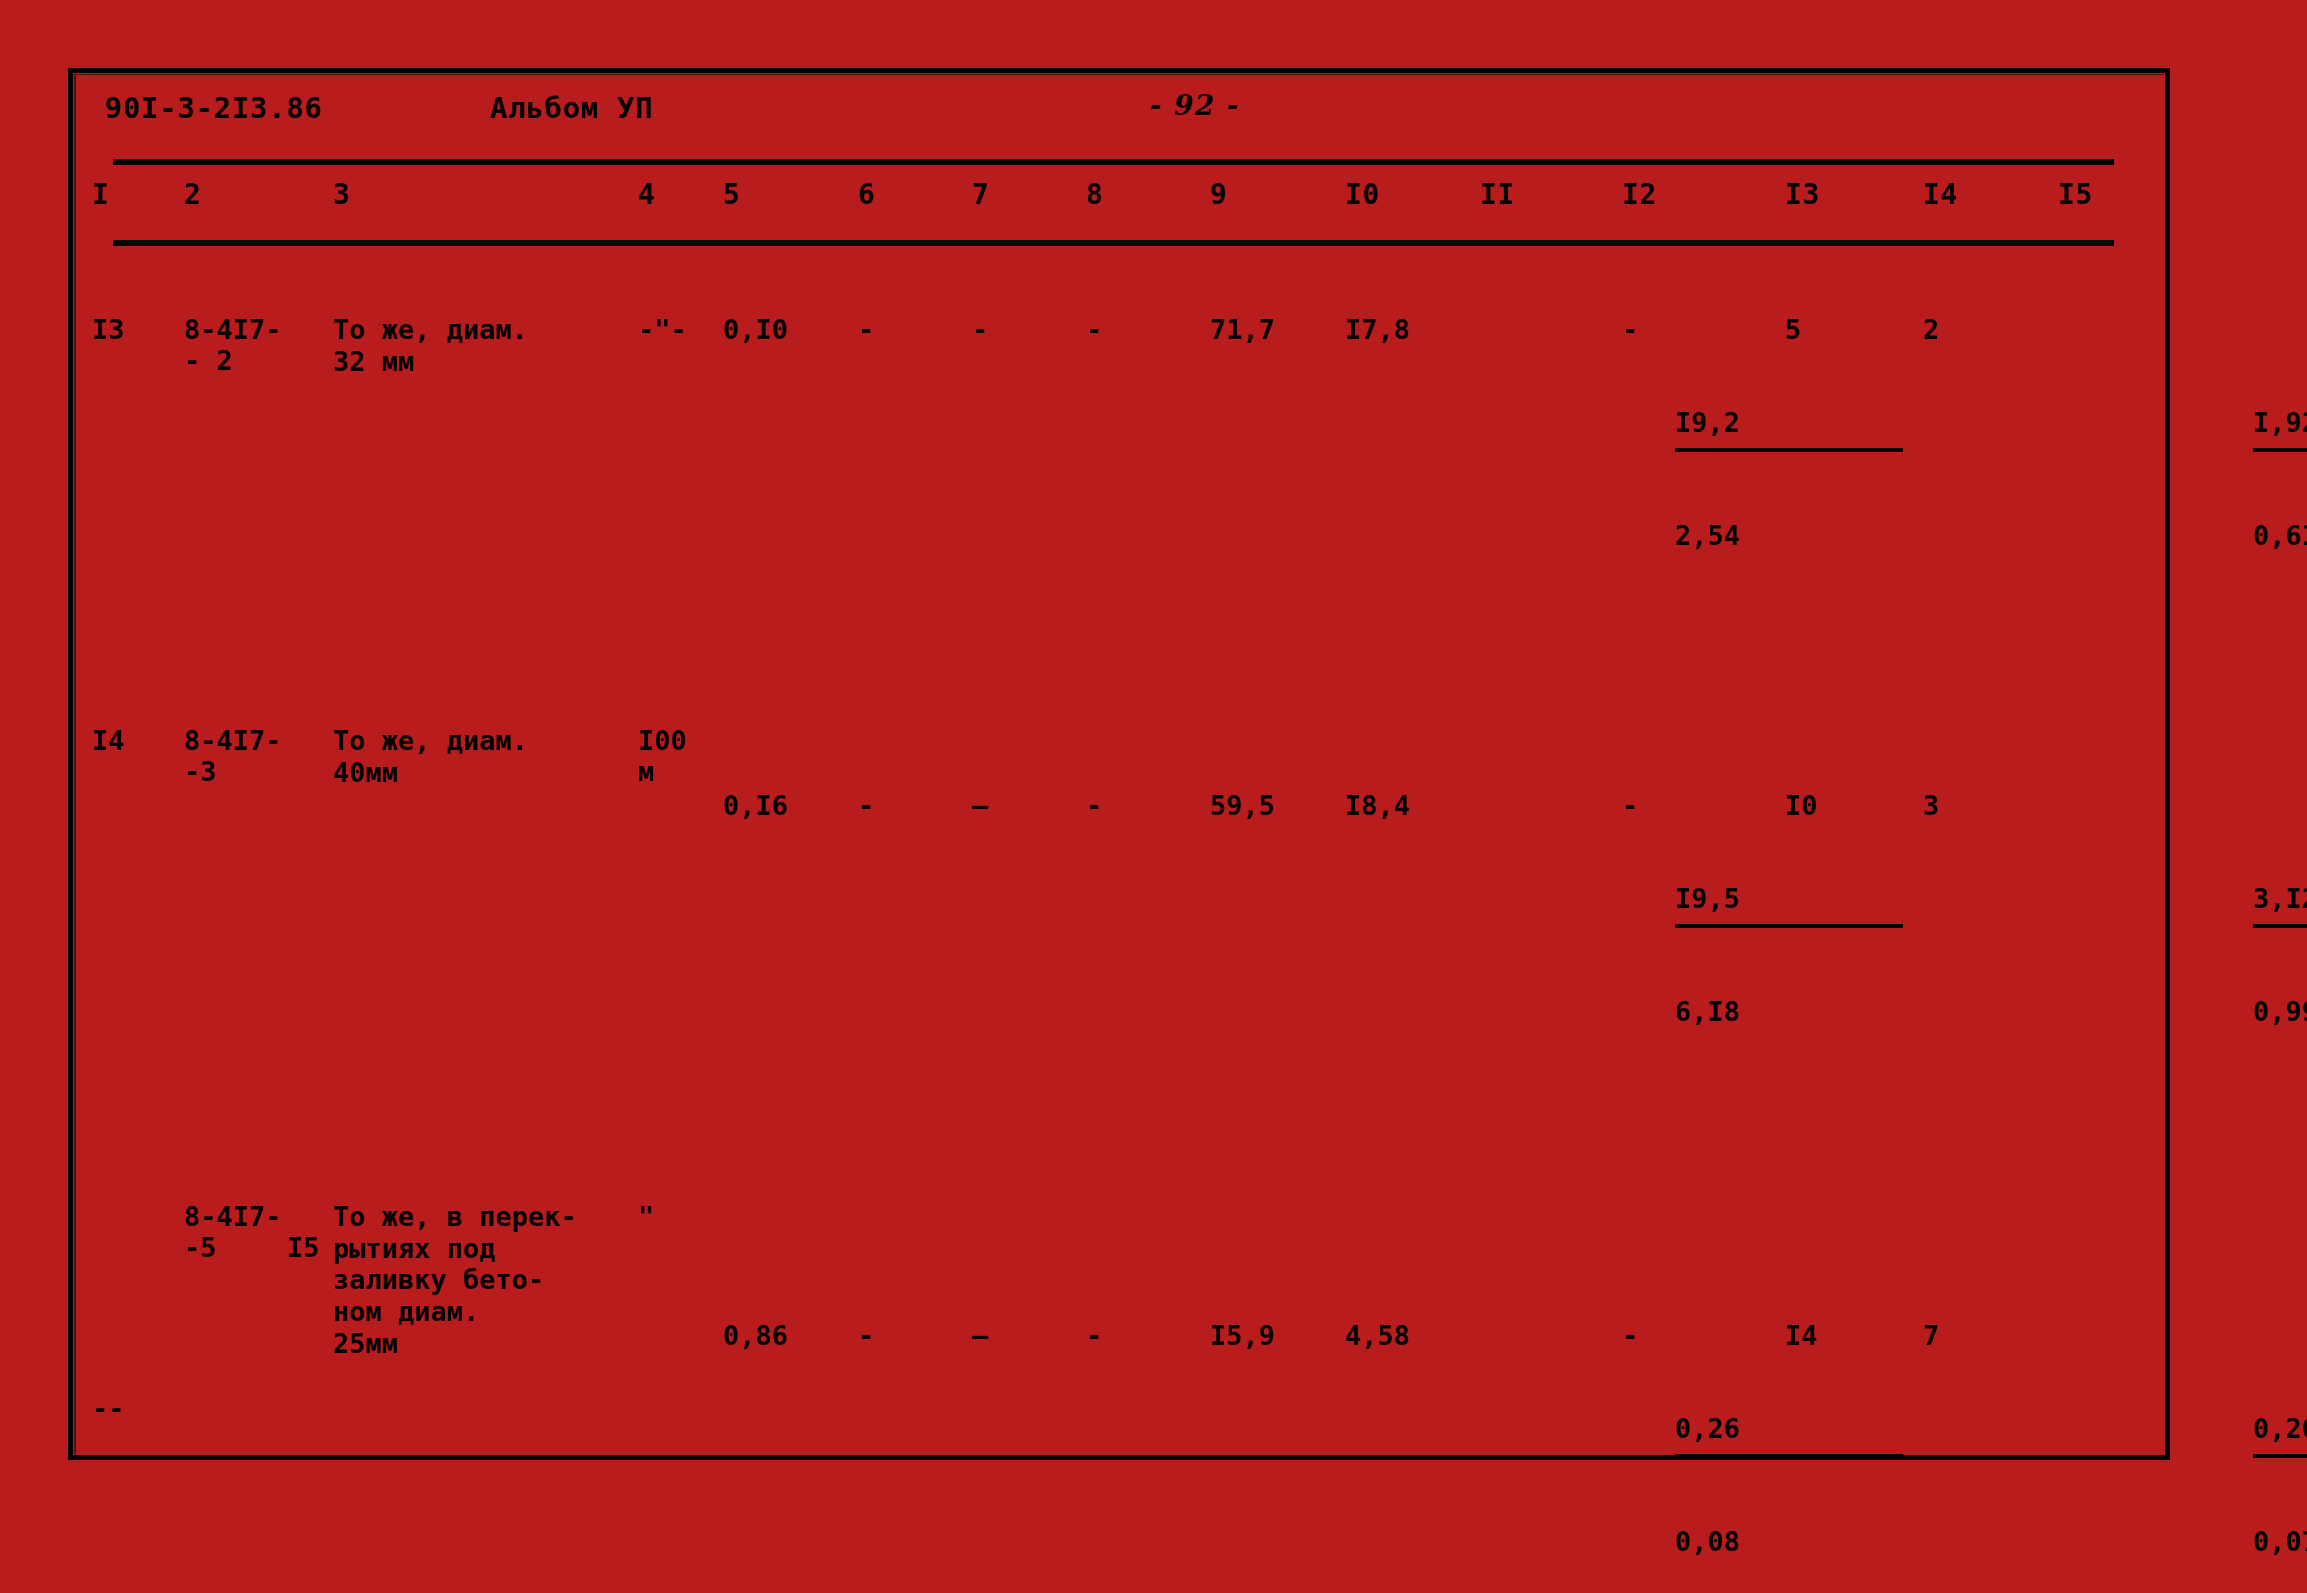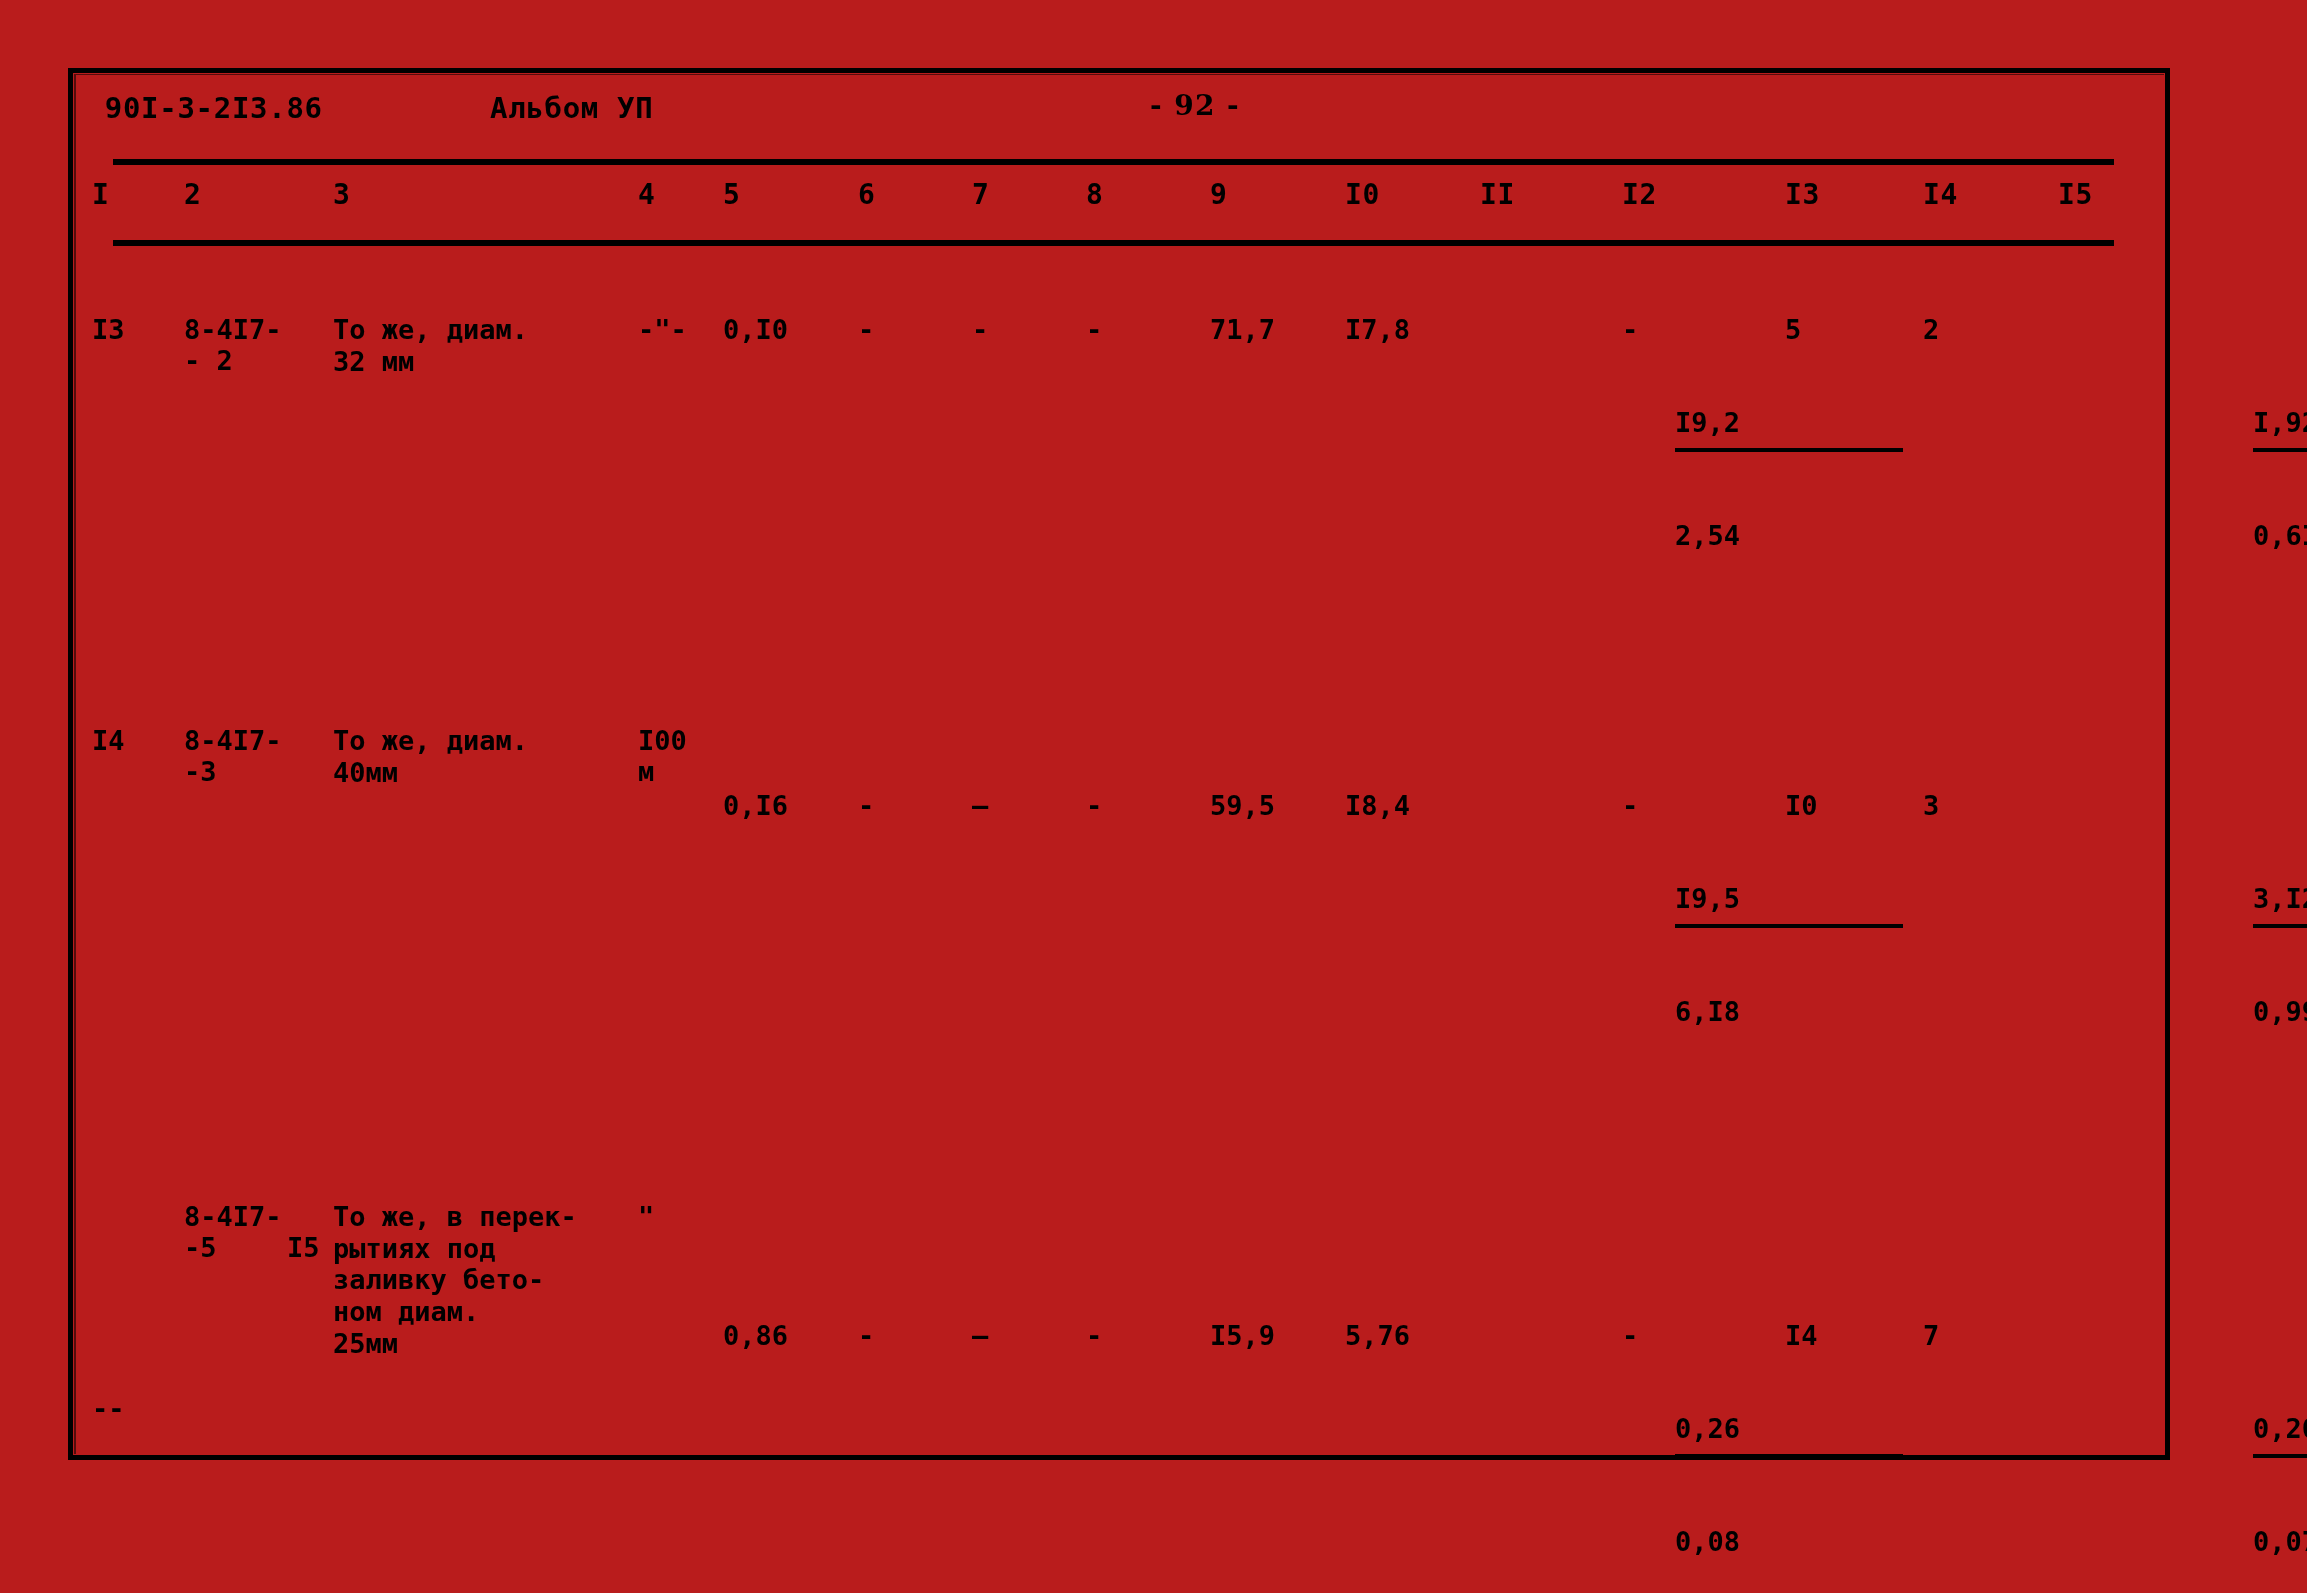"- 92 -" .pageno { font-style: none -> italic }
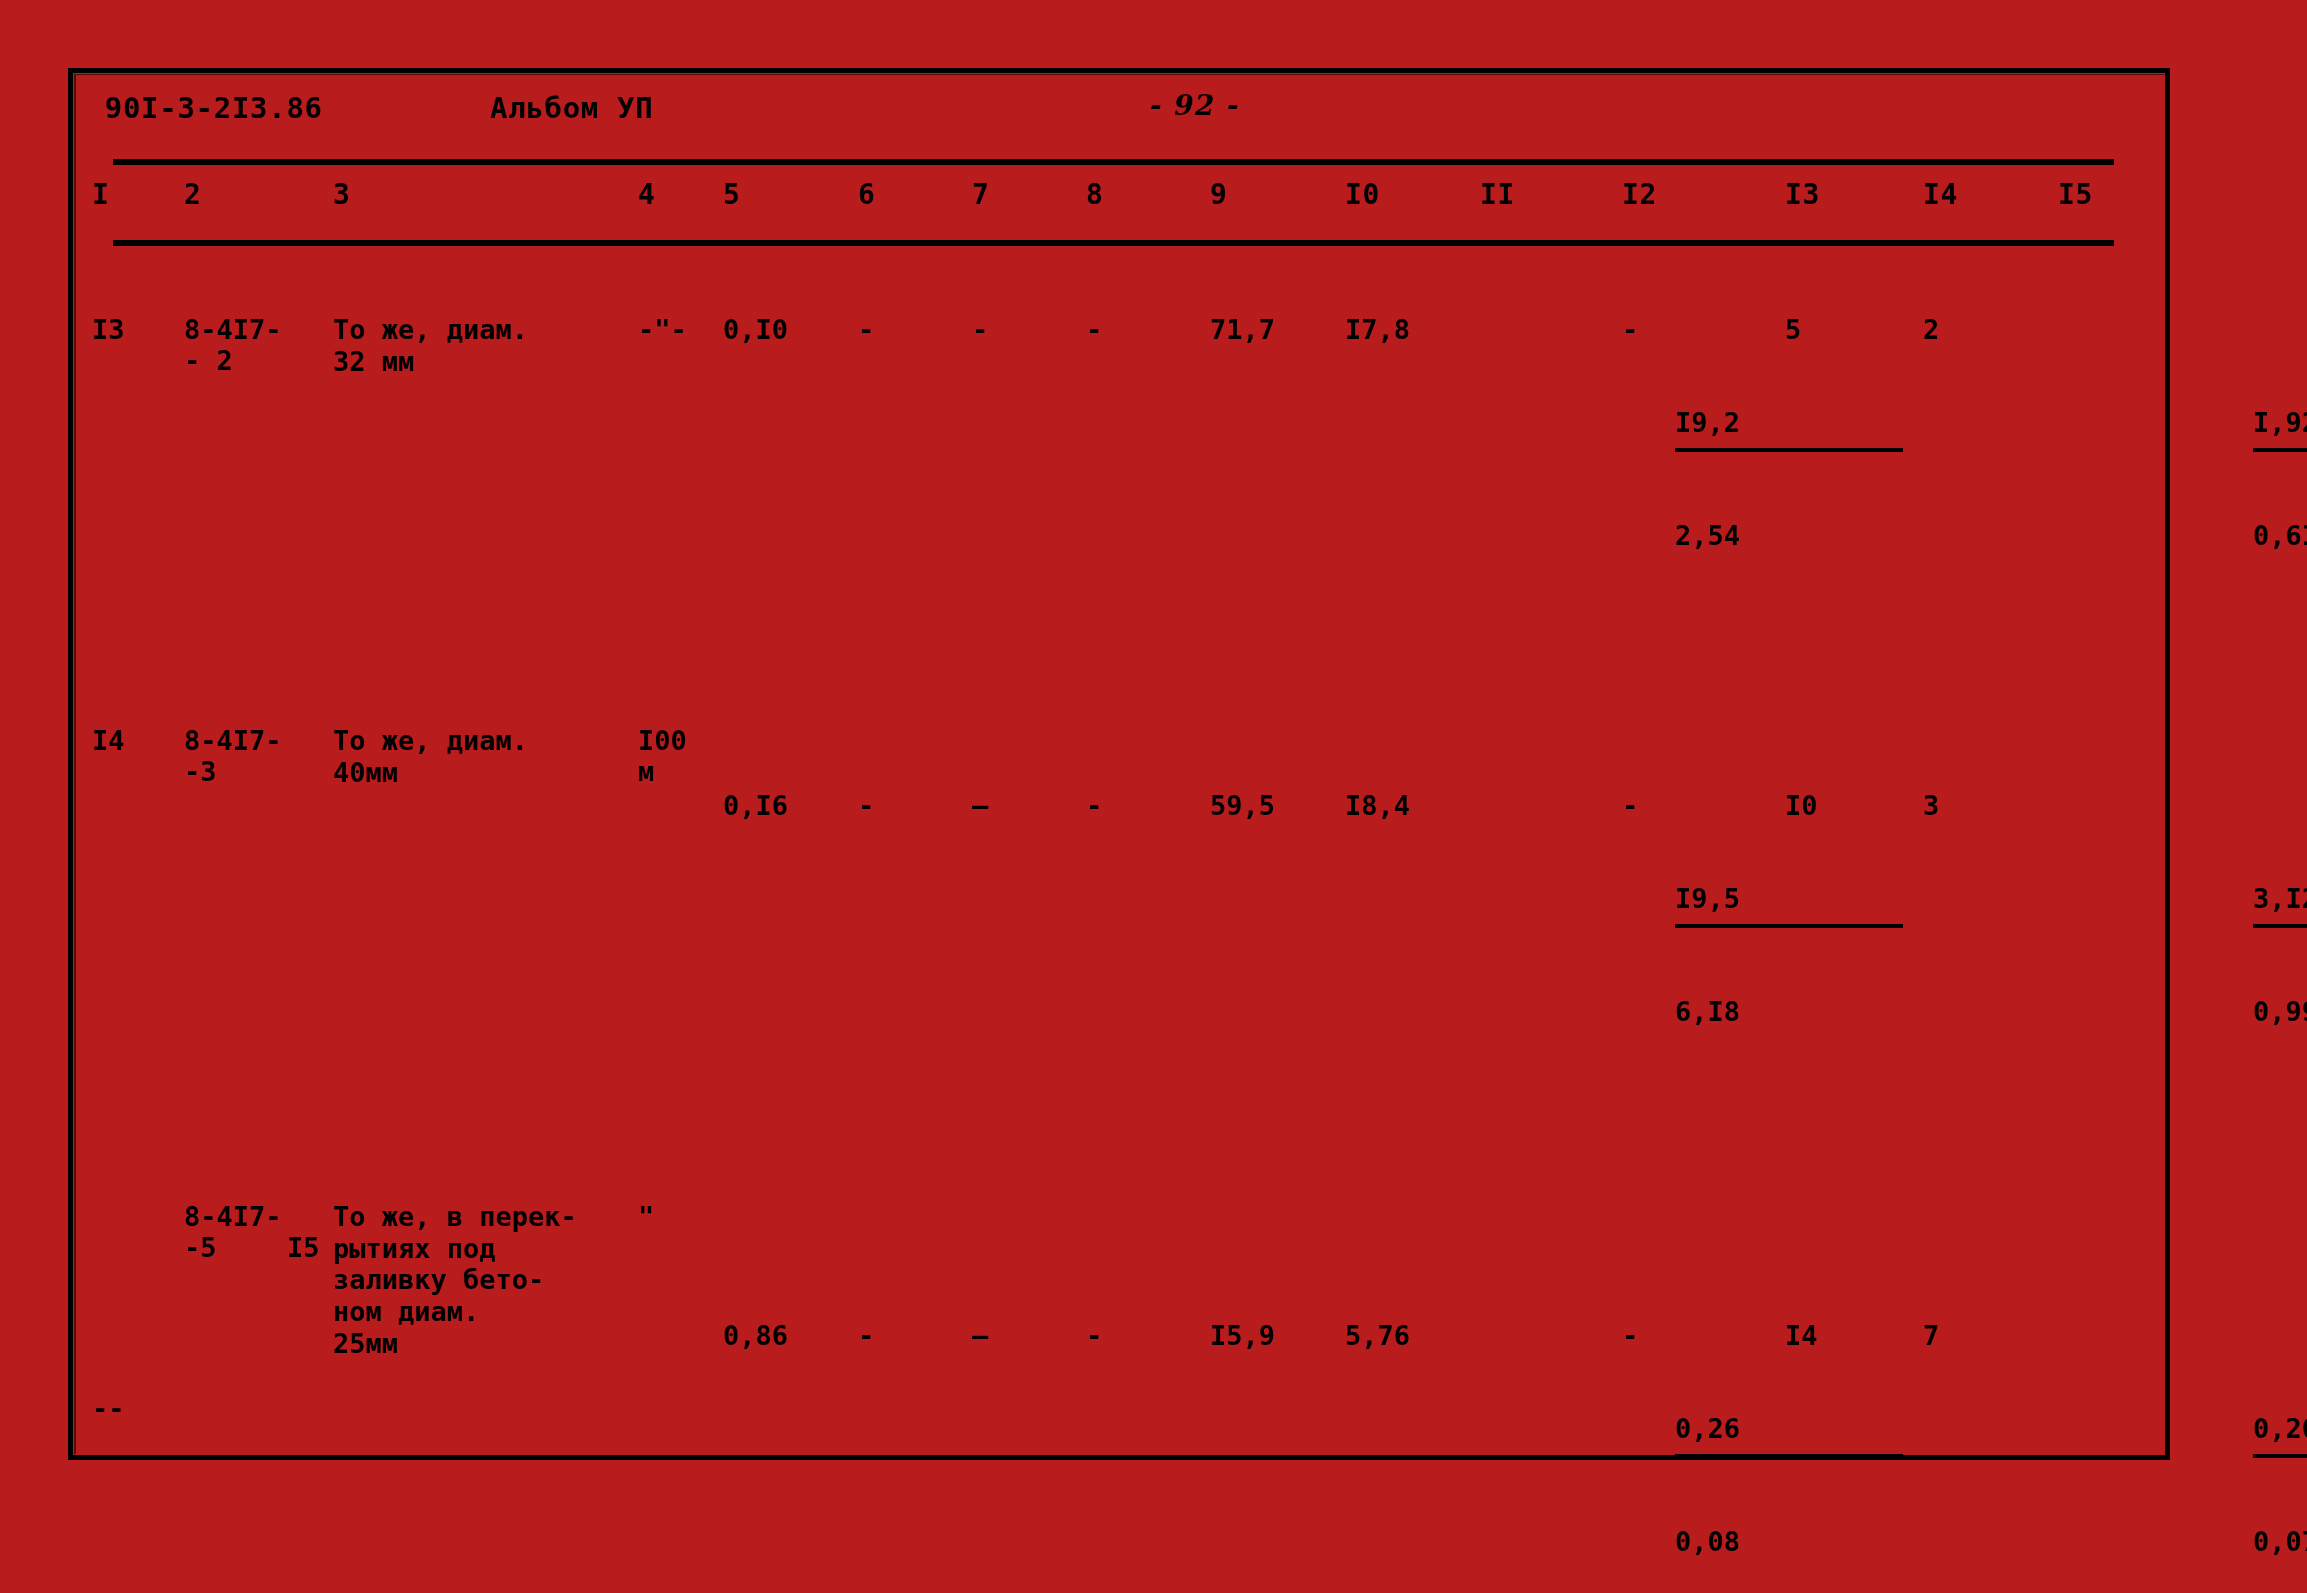"5,76" span.offset-4 { text: 5,76 -> 4,58 }
